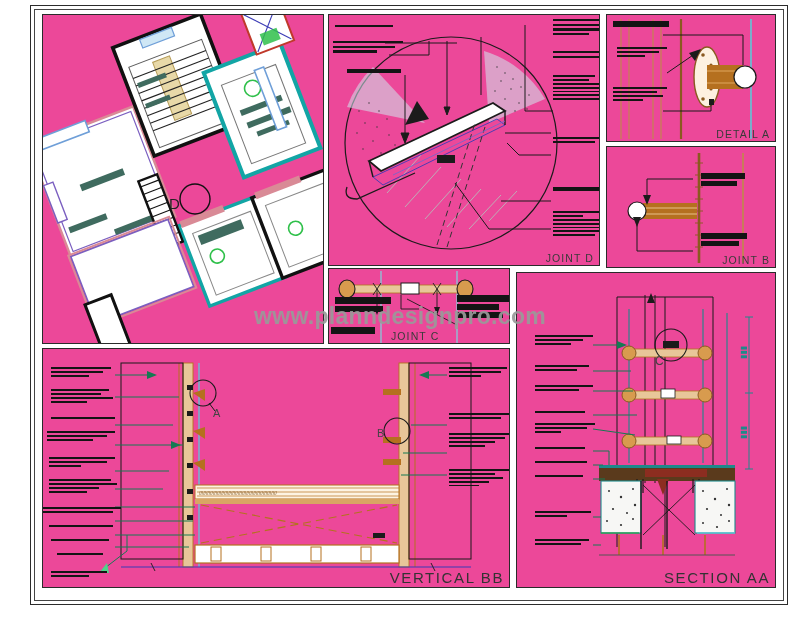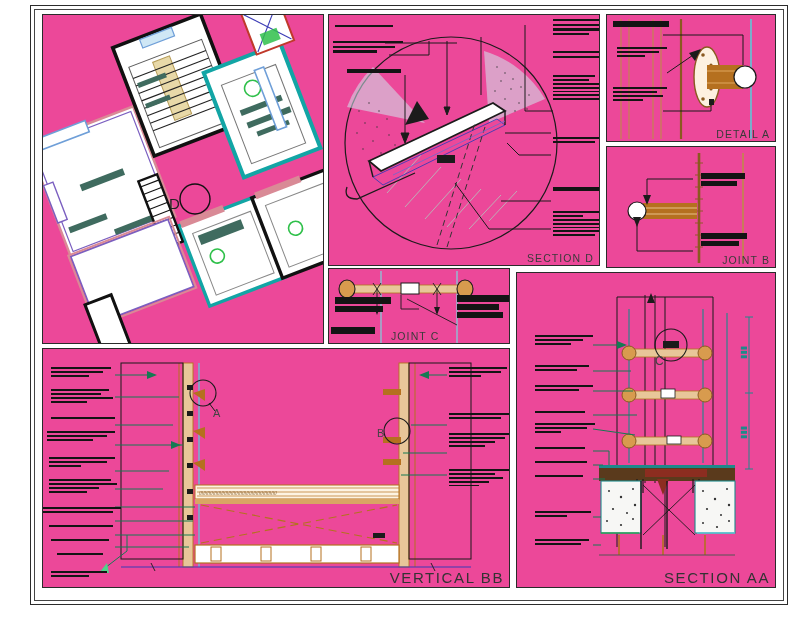"SECTION D" div.panel-label { text: SECTION -> JOINT }
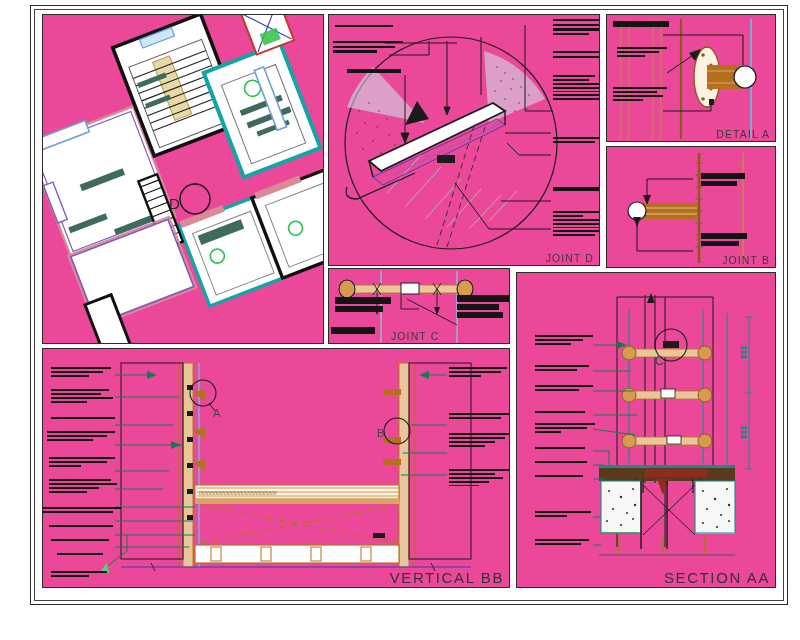"www.planndesignpro.com" div.watermark { html: none -> <div>www.planndesignpro.com</div> }
